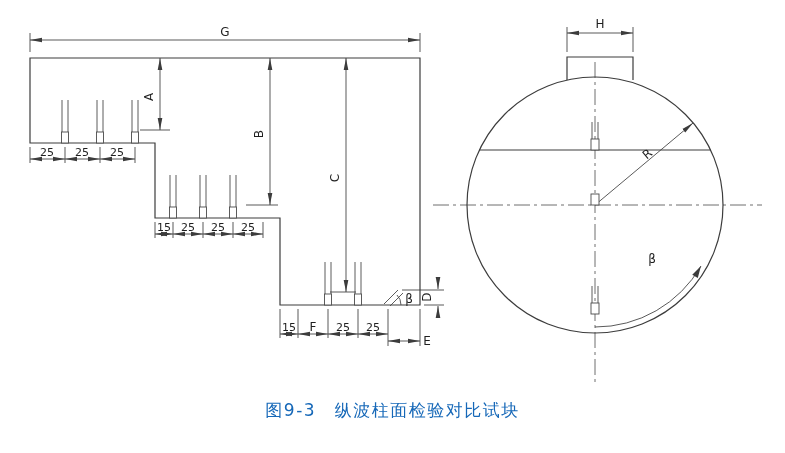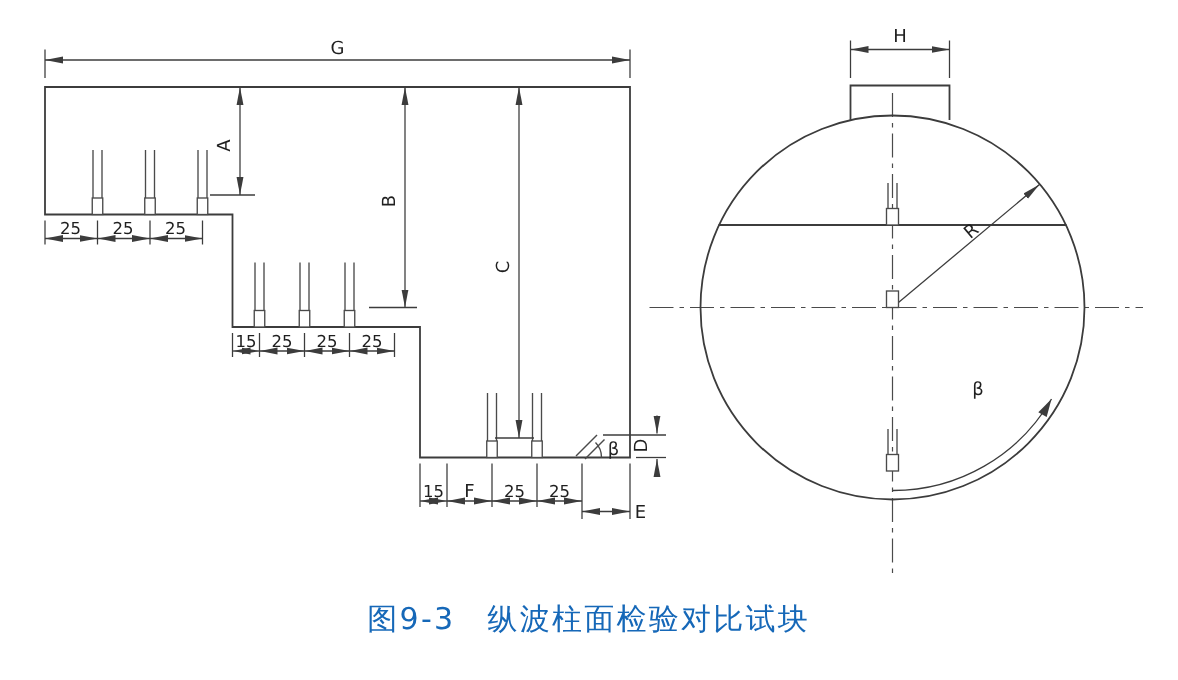"图9-3 纵波柱面检验对比试块" .caption { font-size: 20px -> 17px }
